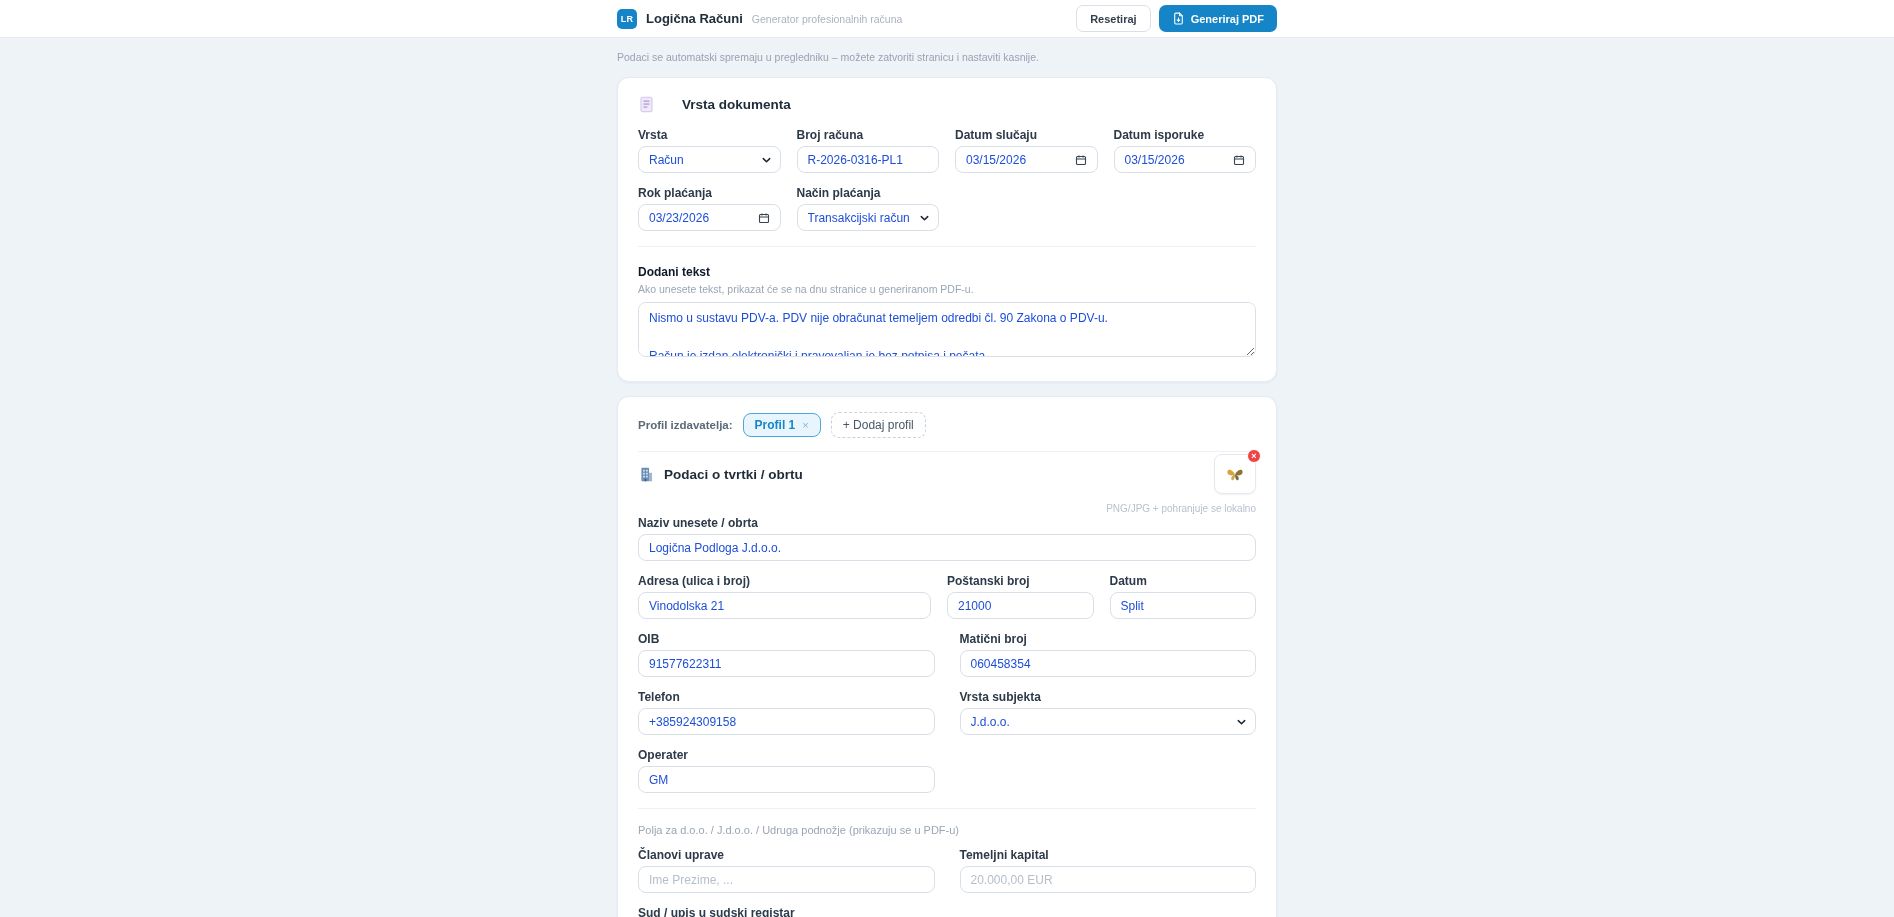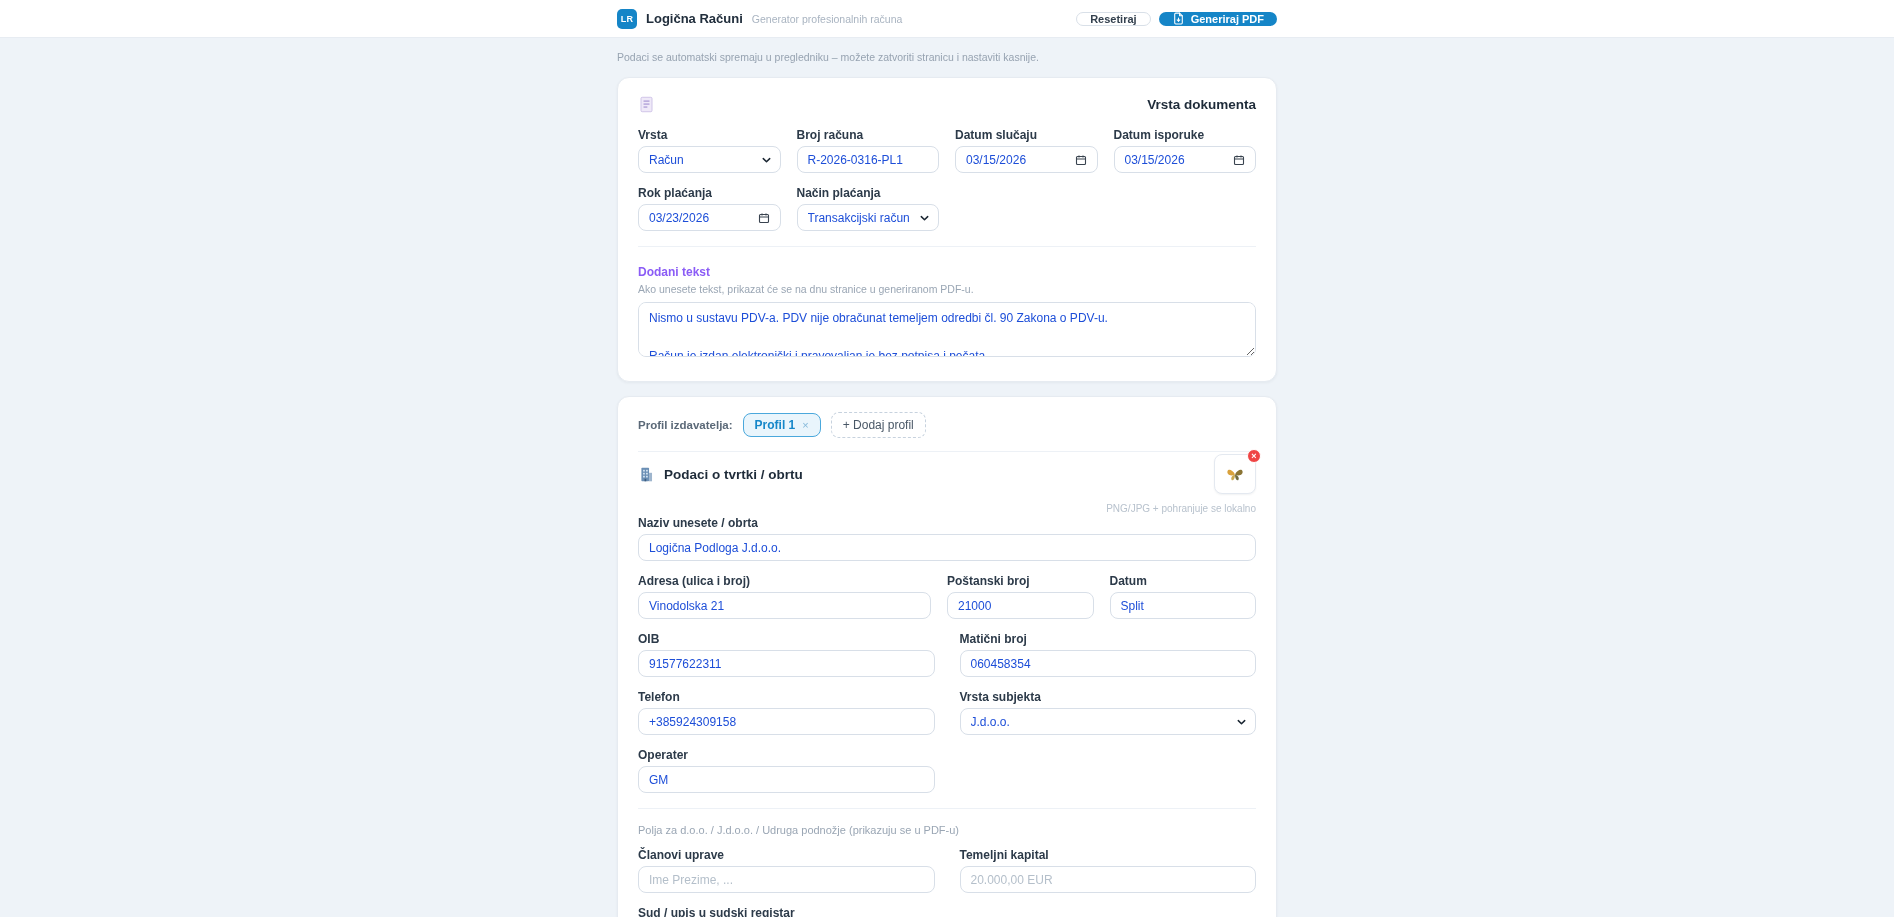"Resetiraj" .btn { height: 14px -> 27px }
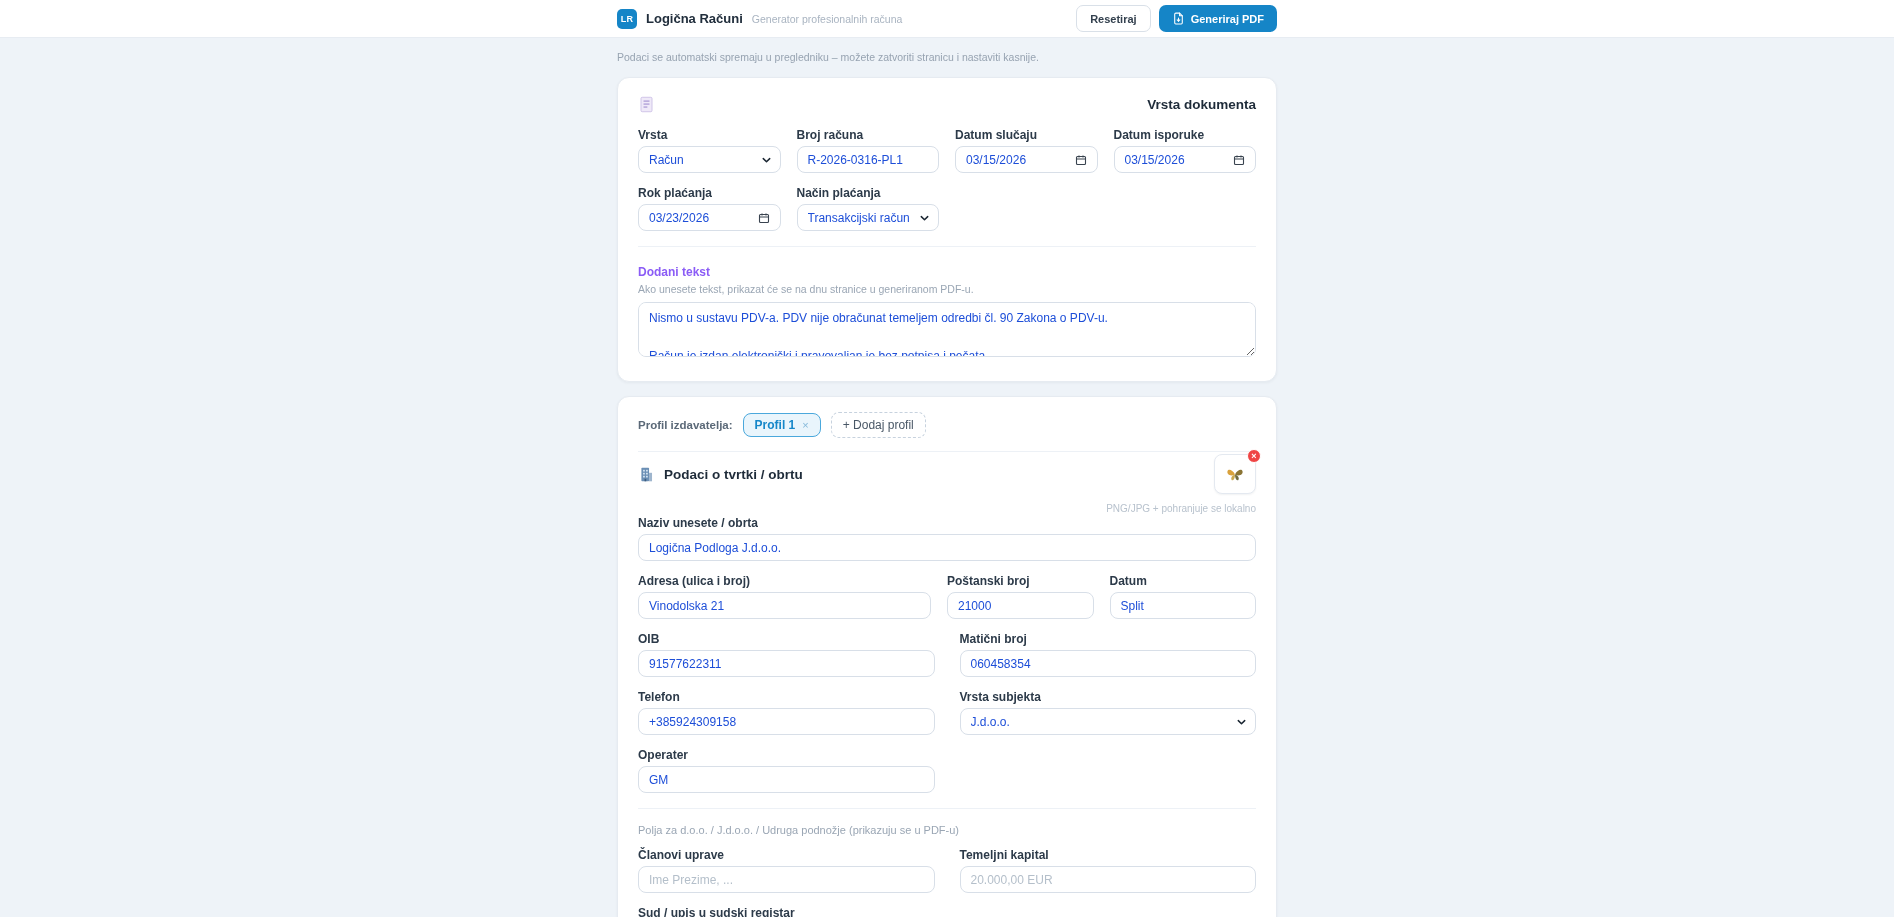"Vrsta dokumenta" .card-title-row { gap: 0 -> 27px; justify-content: space-between -> none }
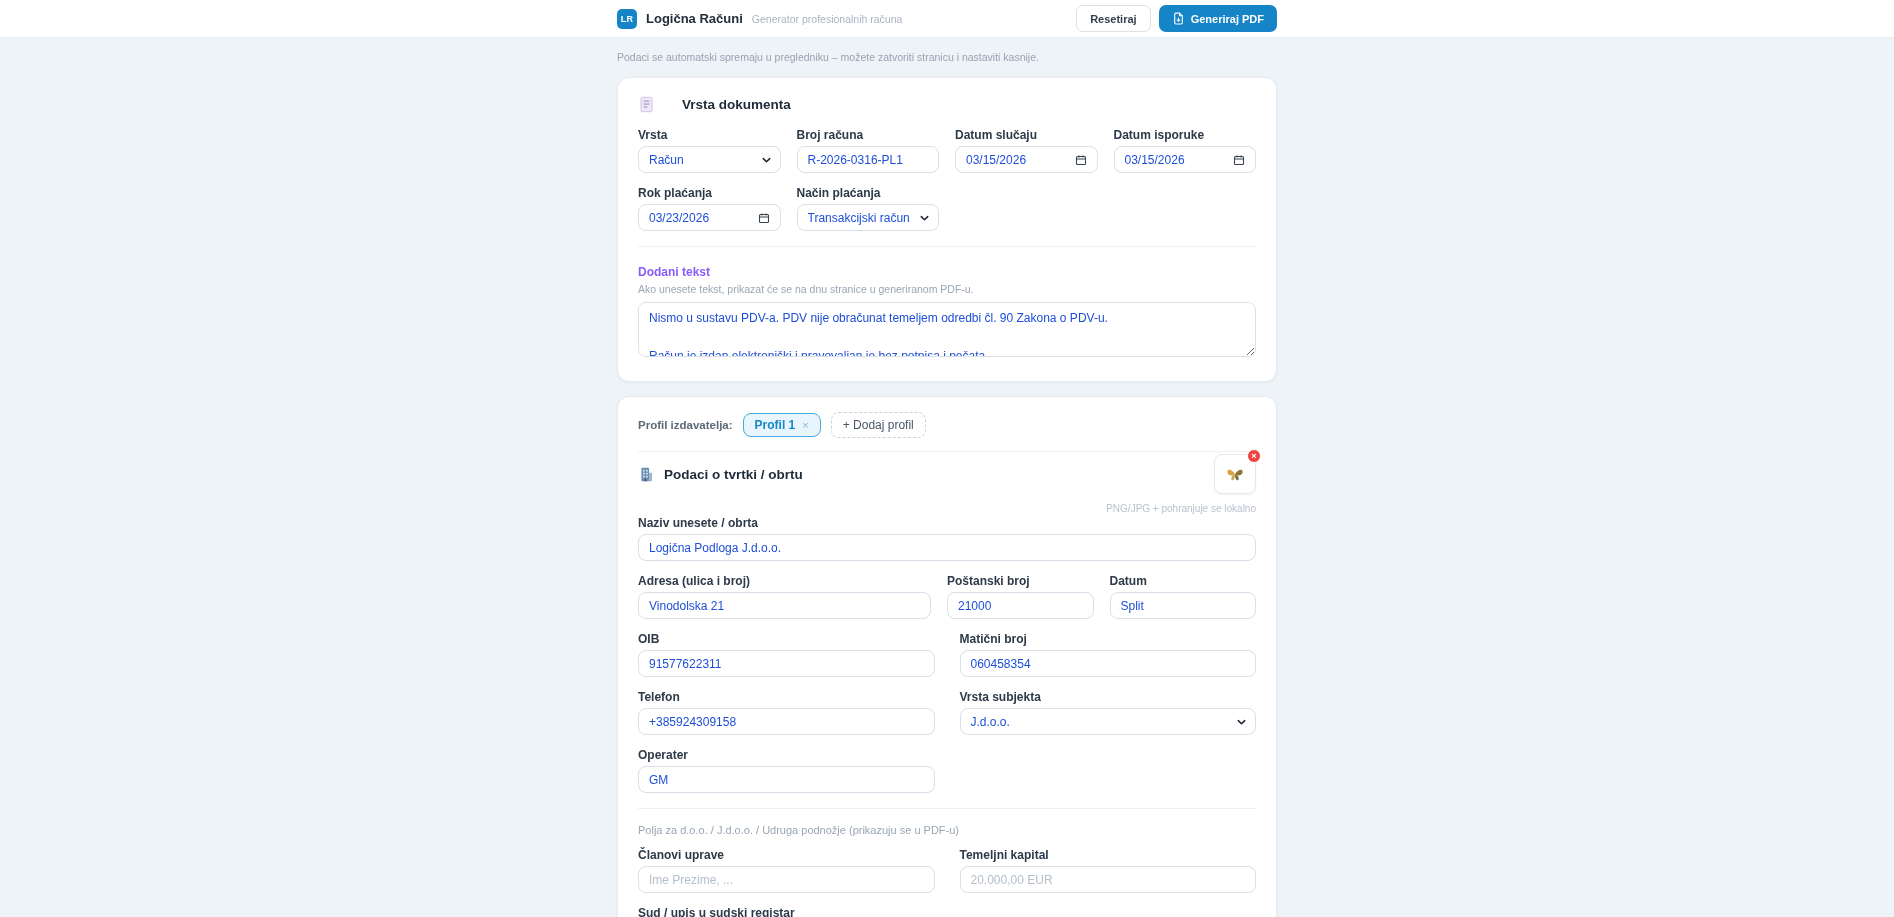"Dodani tekst" .sub-label { color: #8b5cf6 -> #0f172a }
